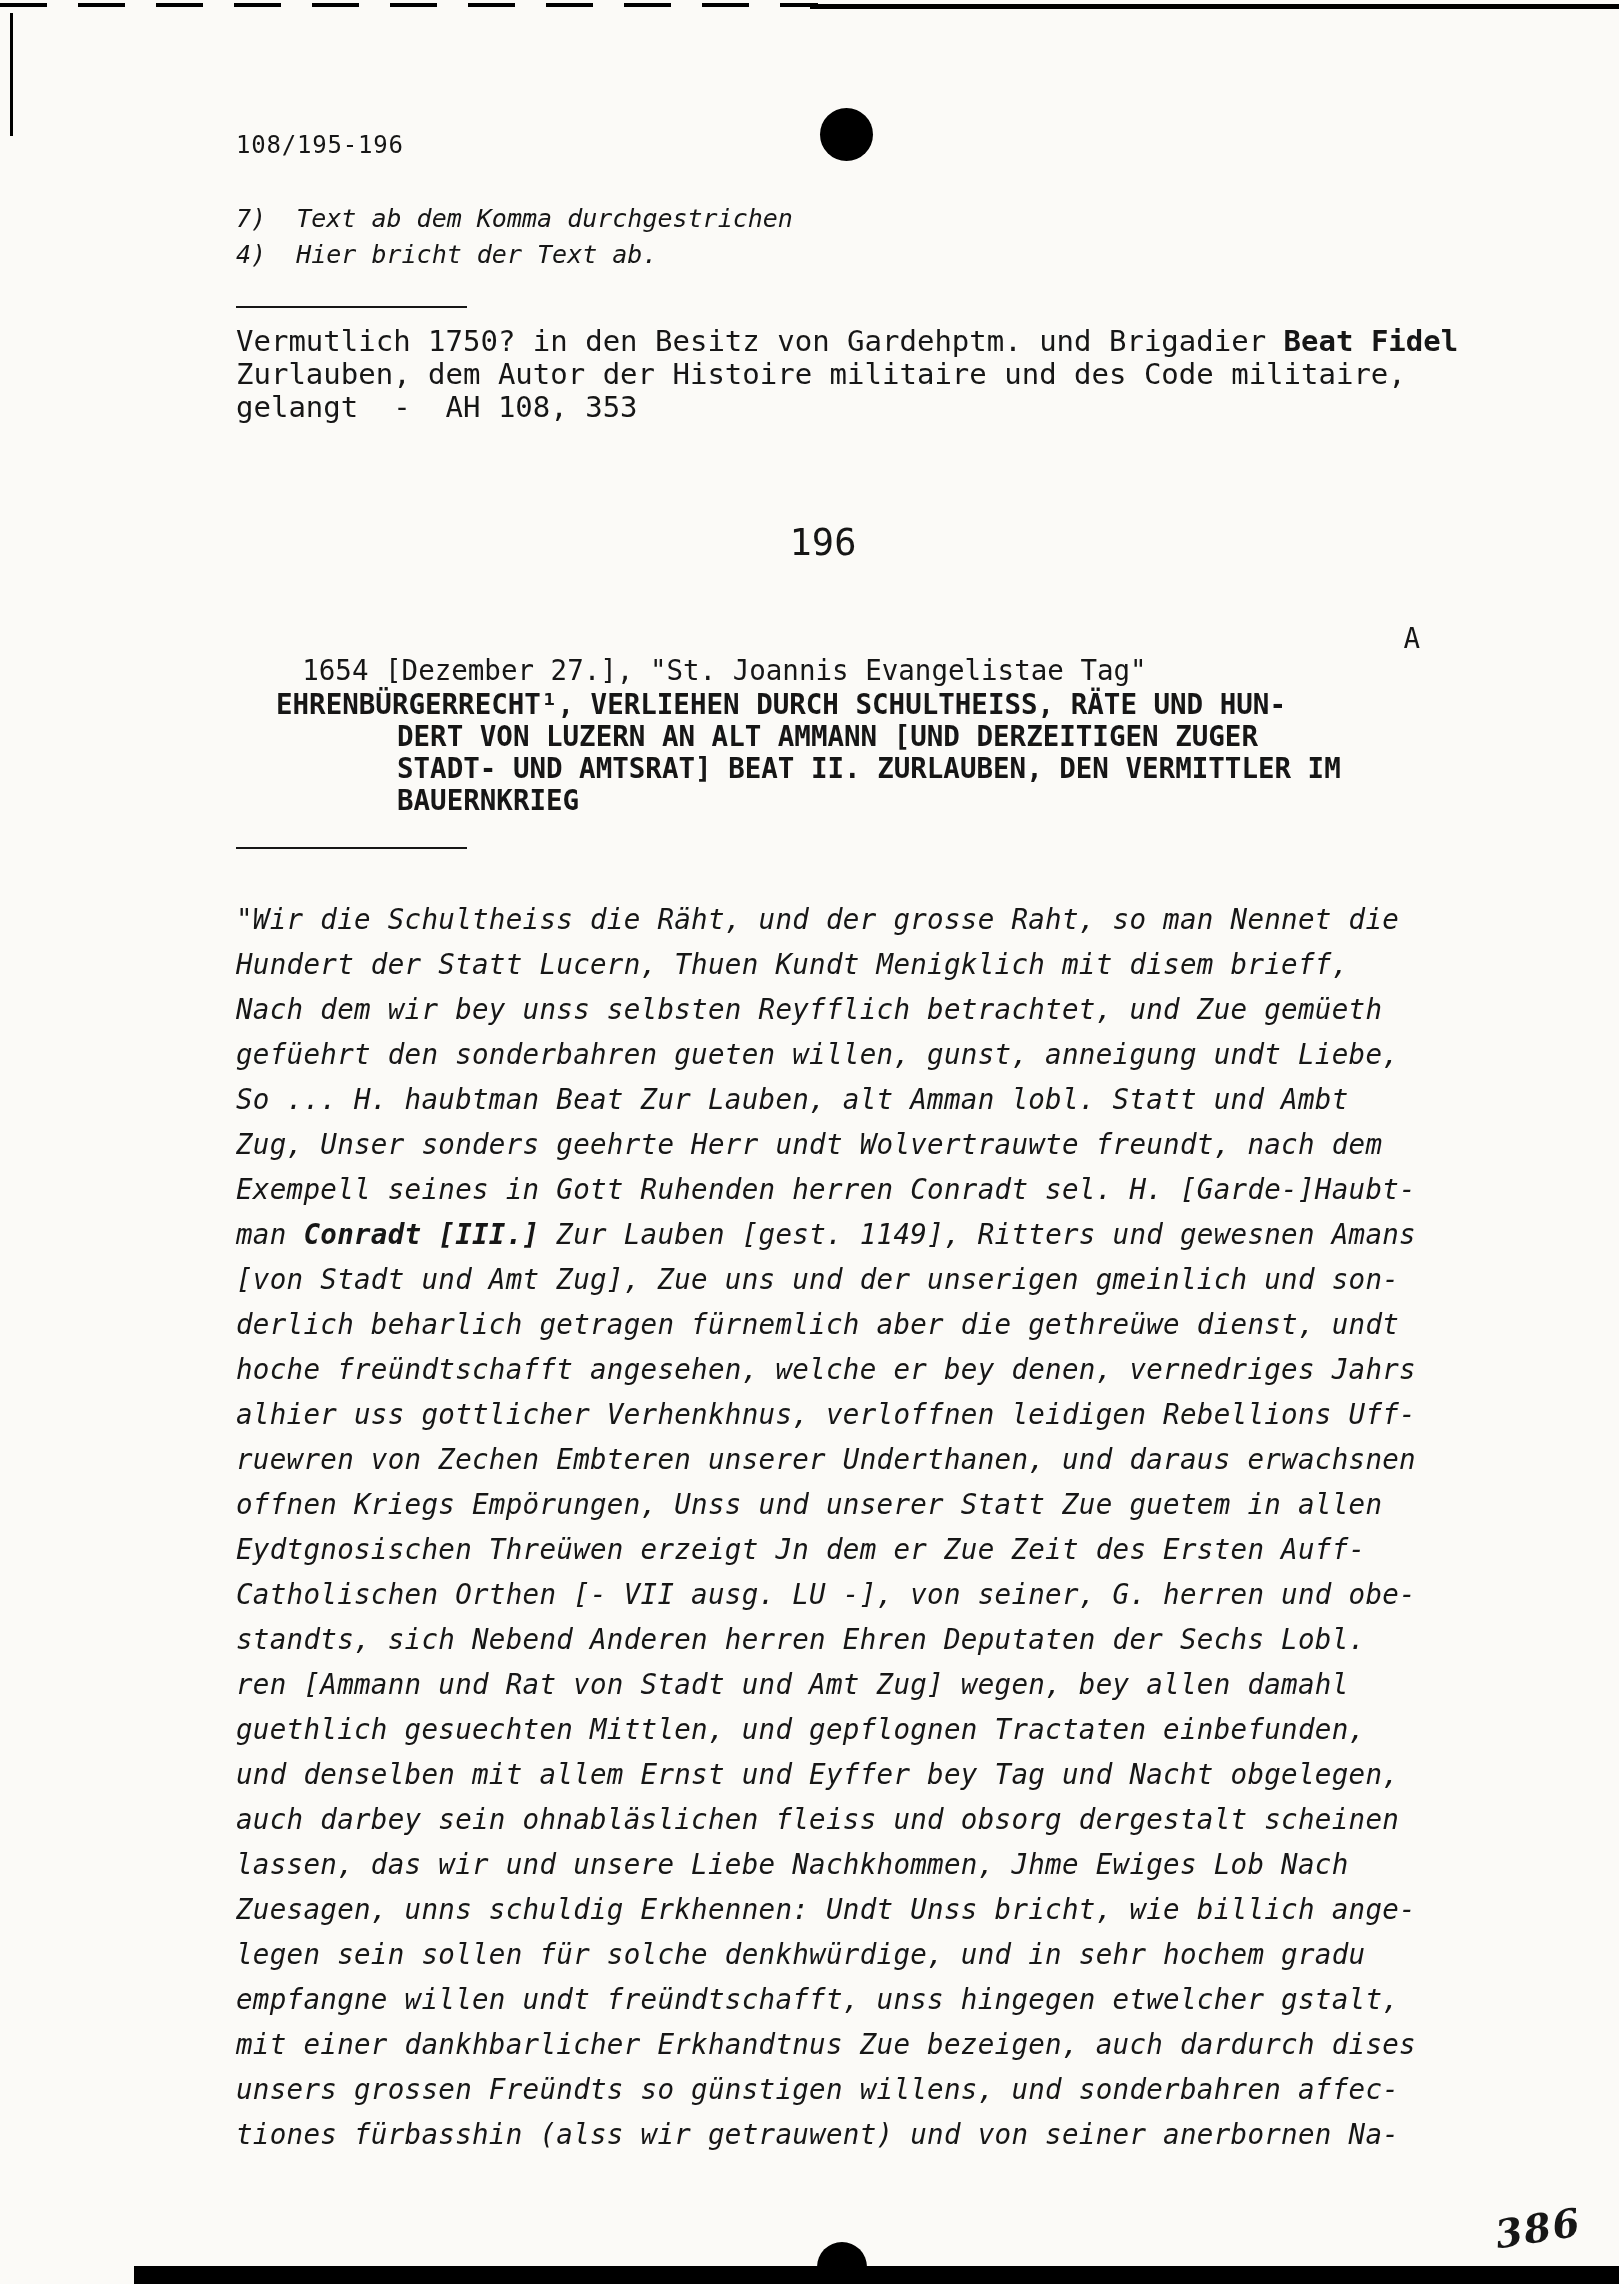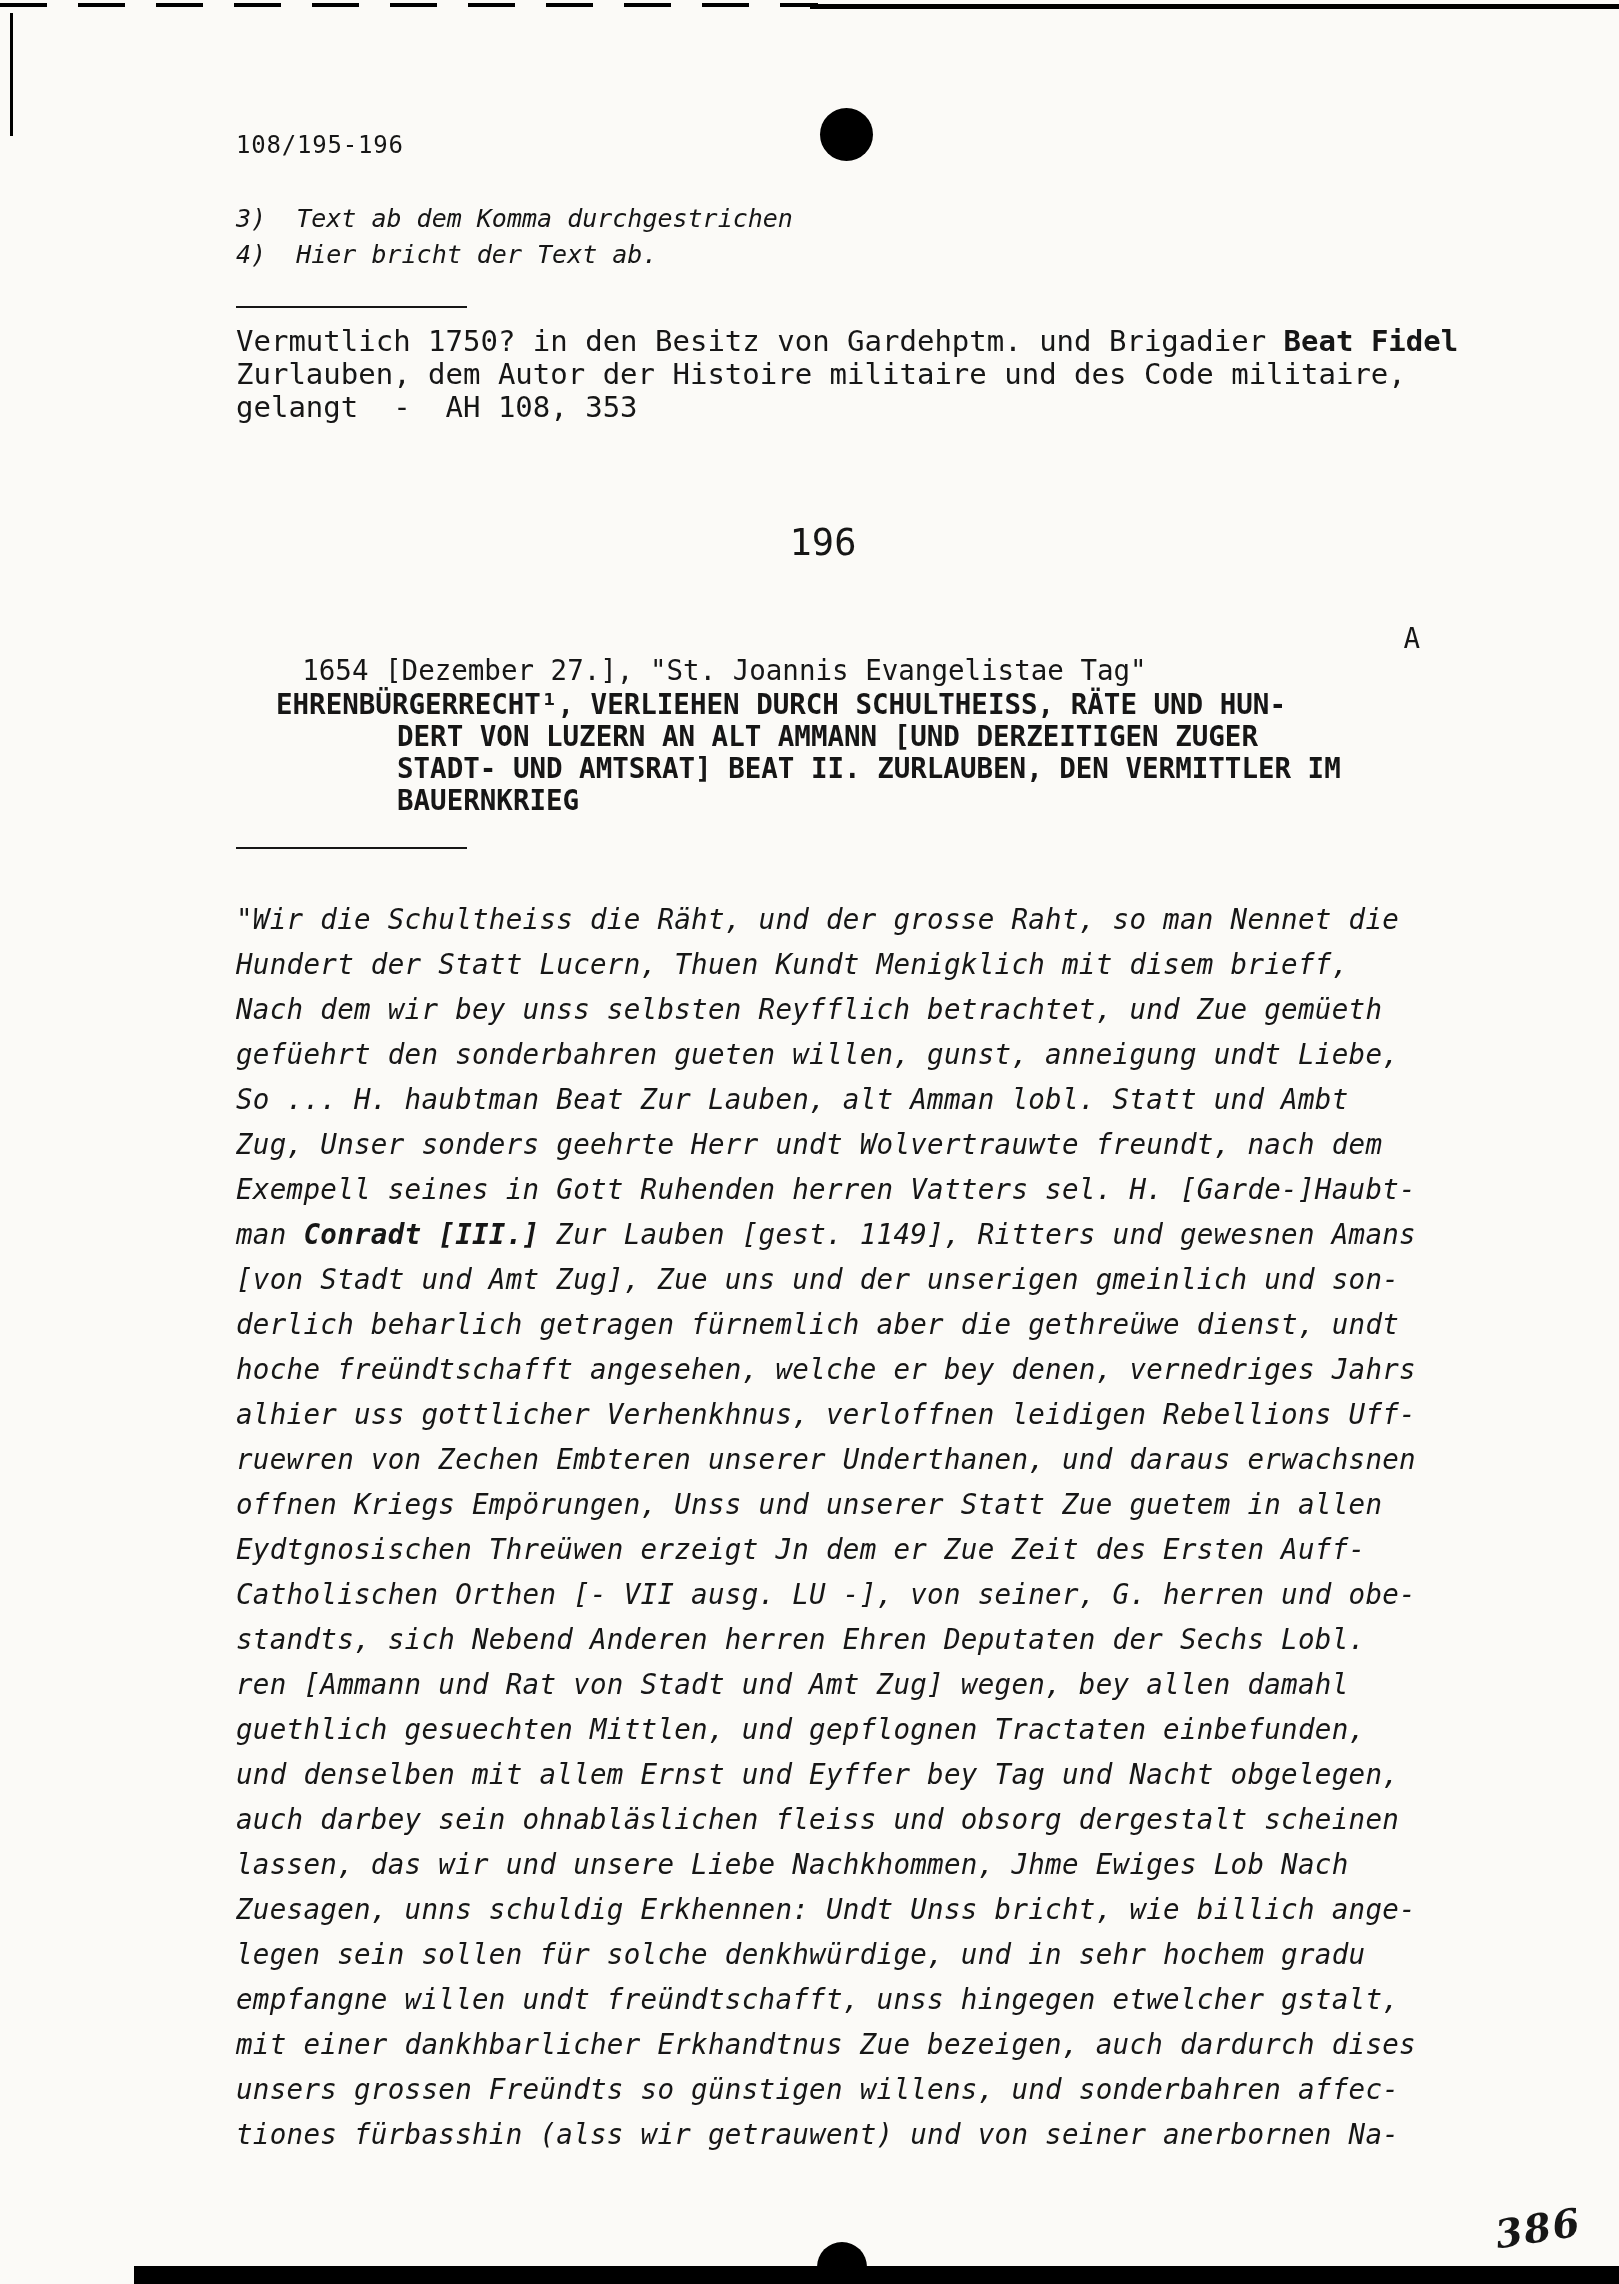"3) Text ab dem Komma" span { text: 3 -> 7 }
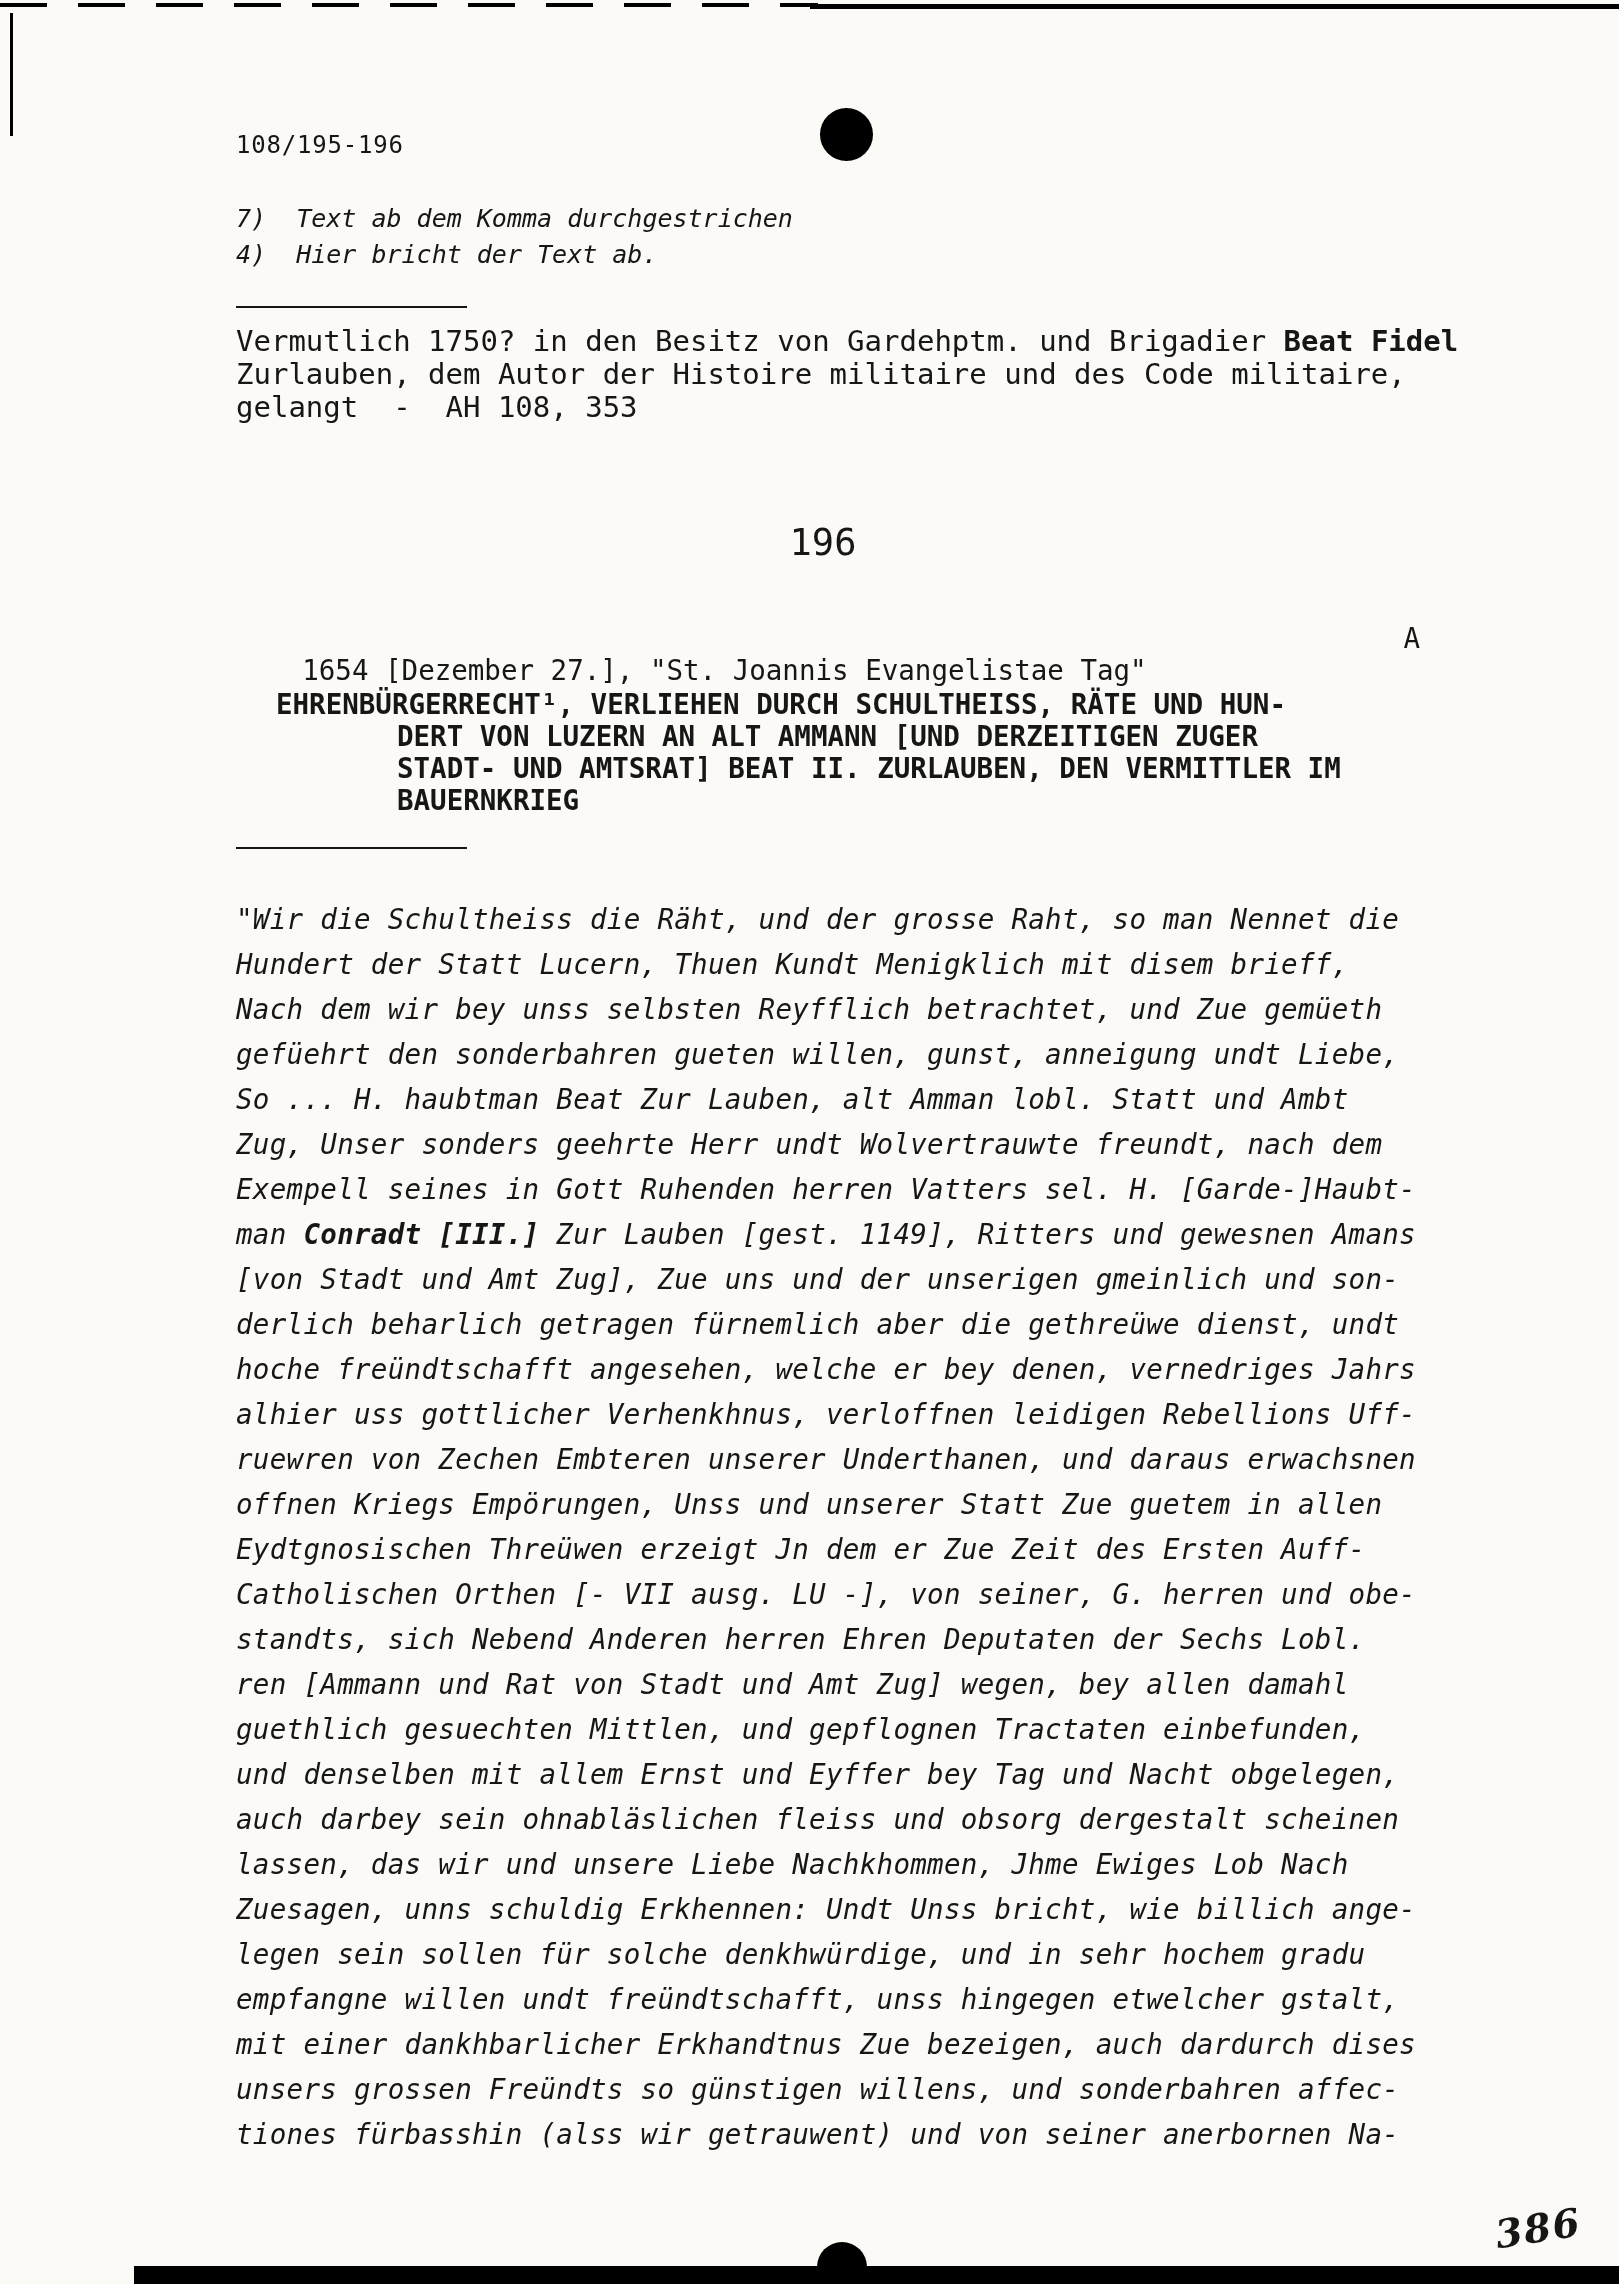"Exempell seines in Gott Ruhenden" span { text: Vatters -> Conradt }
